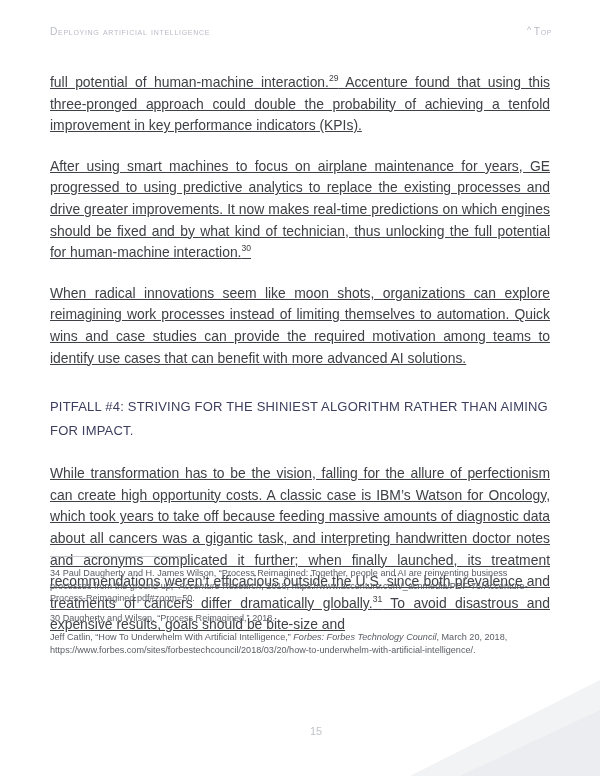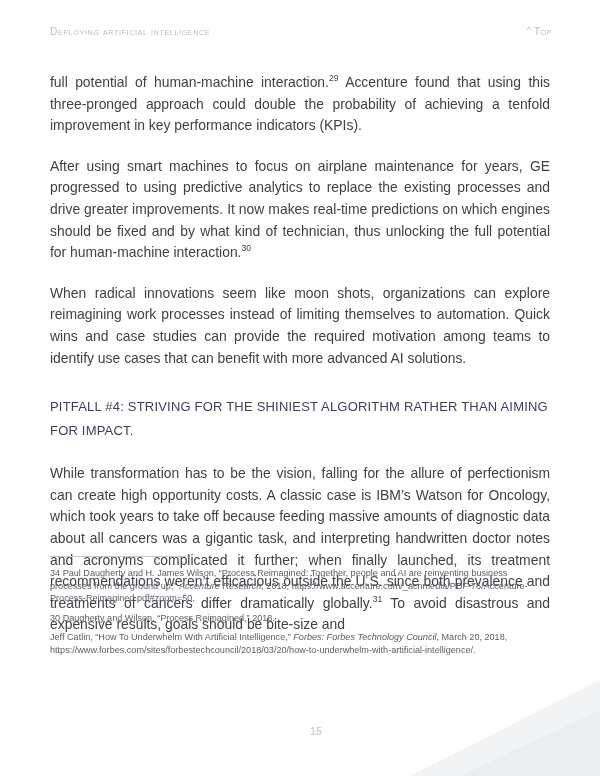"full potential of human-machine" p.body-par { text-decoration: none -> underline }
